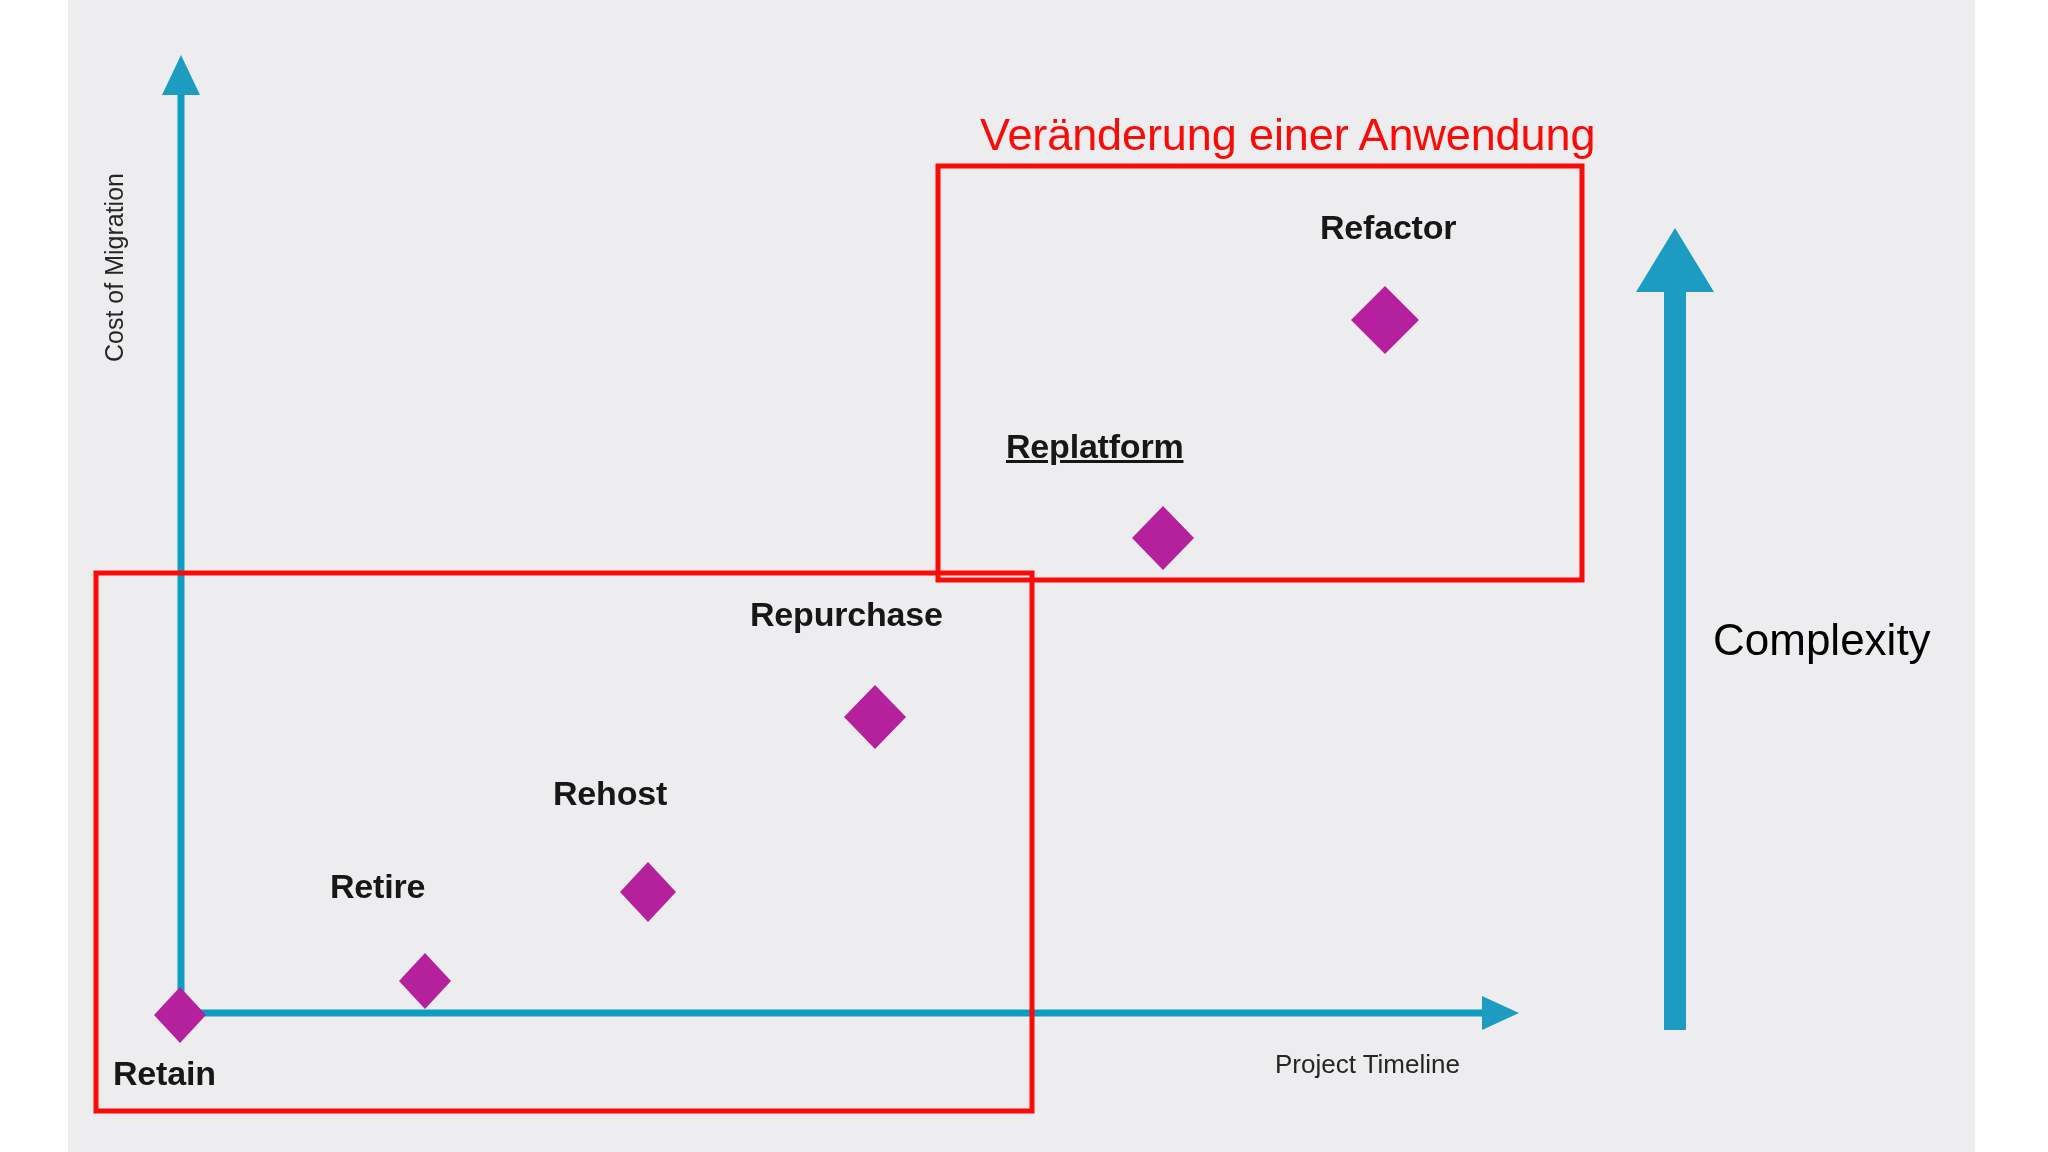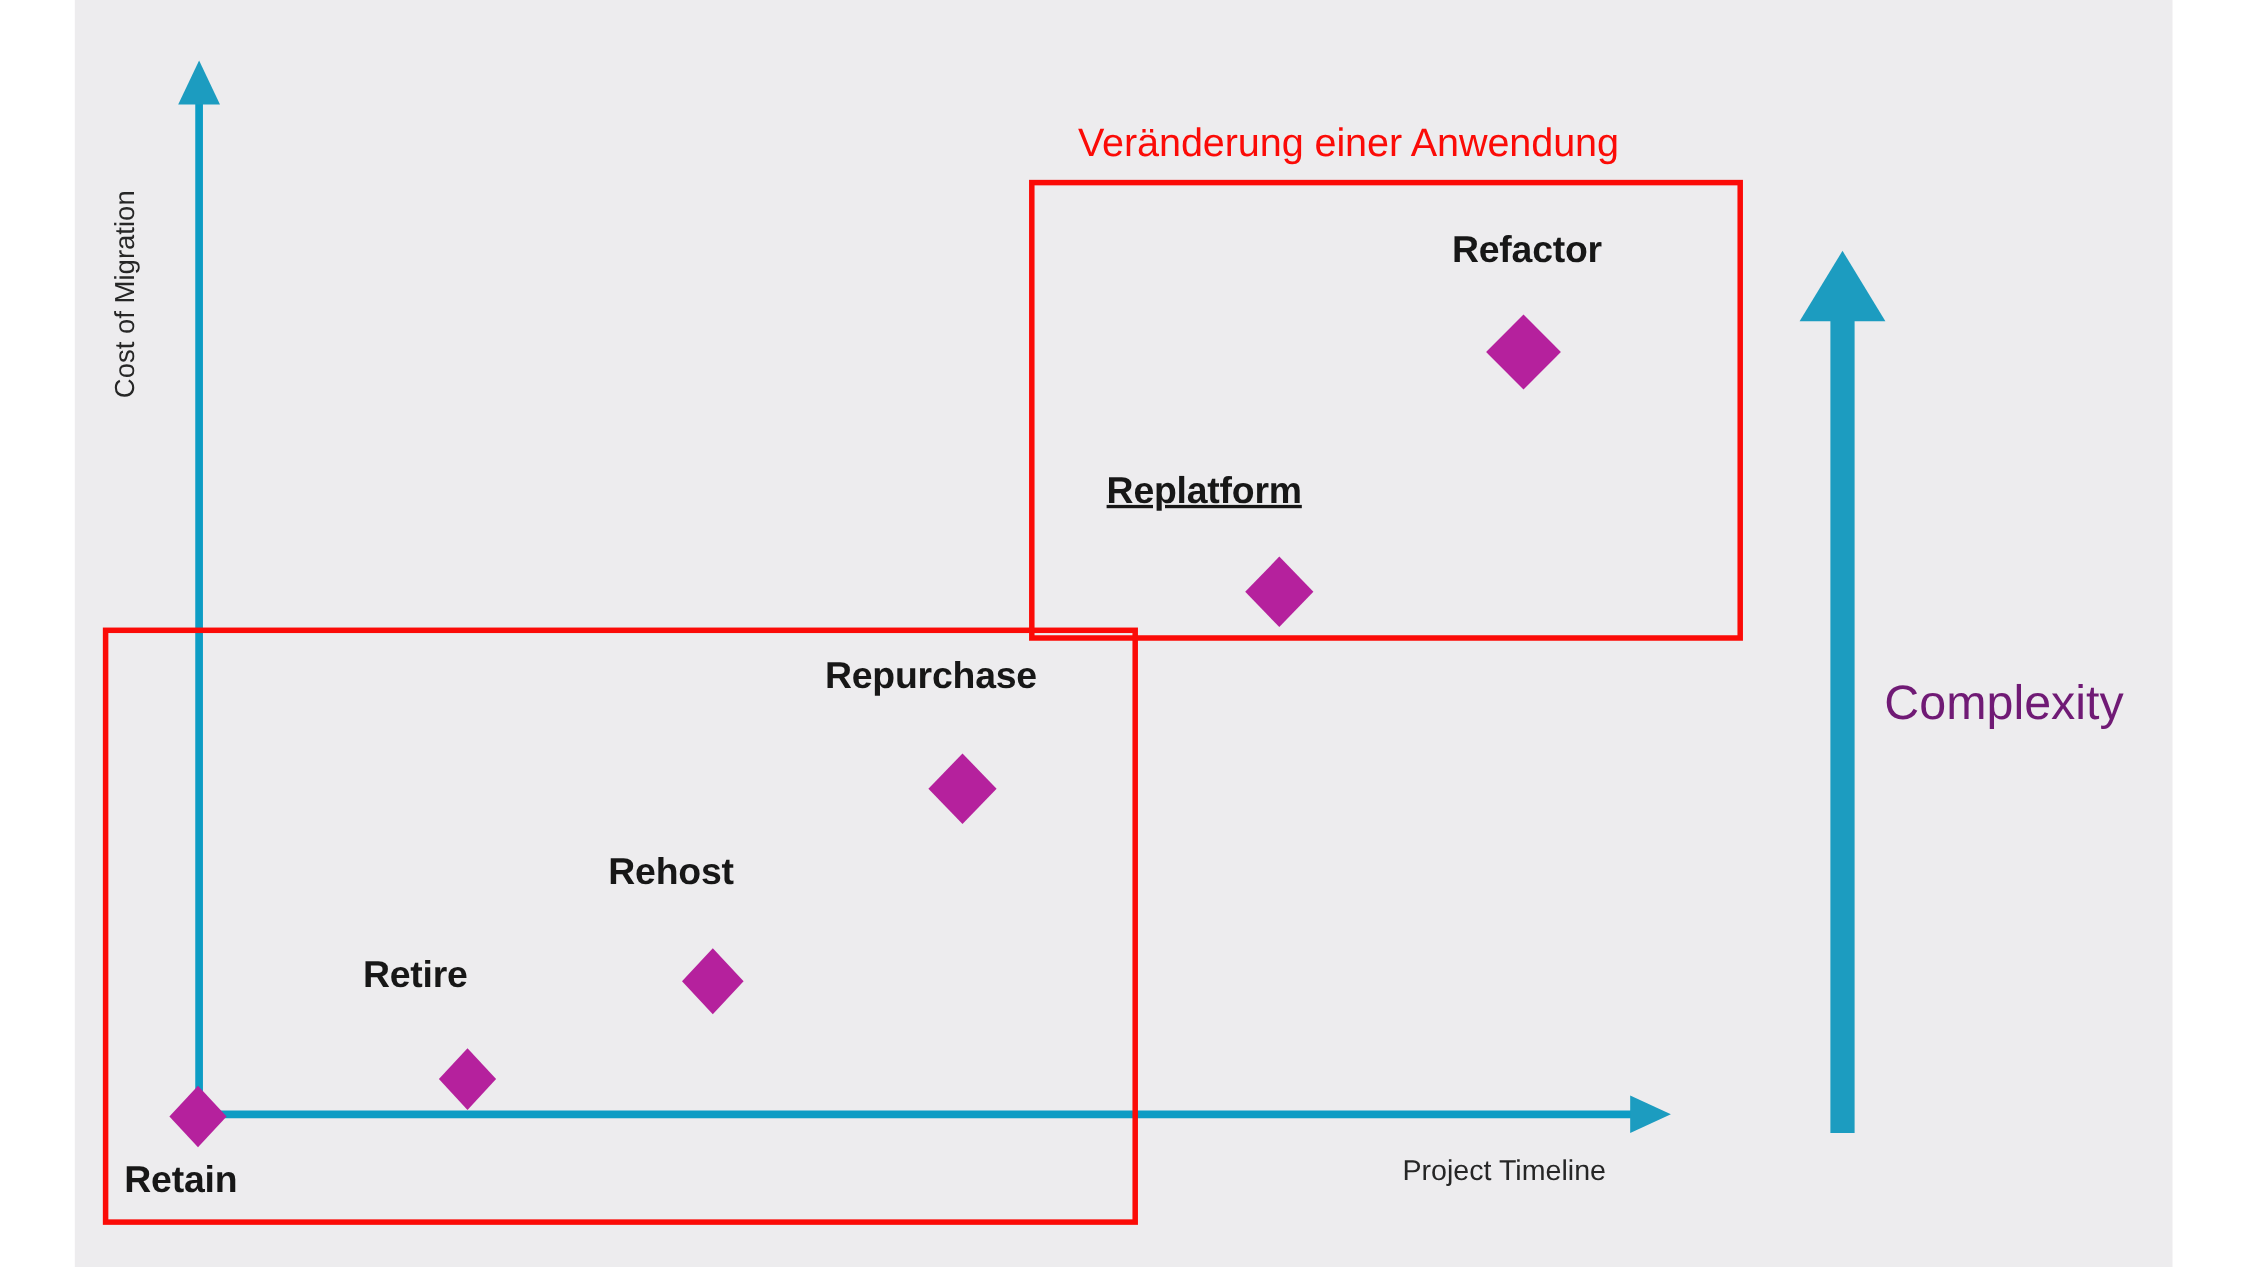"Veränderung einer Anwendung" .zone-label { font-size: 36px -> 45px }
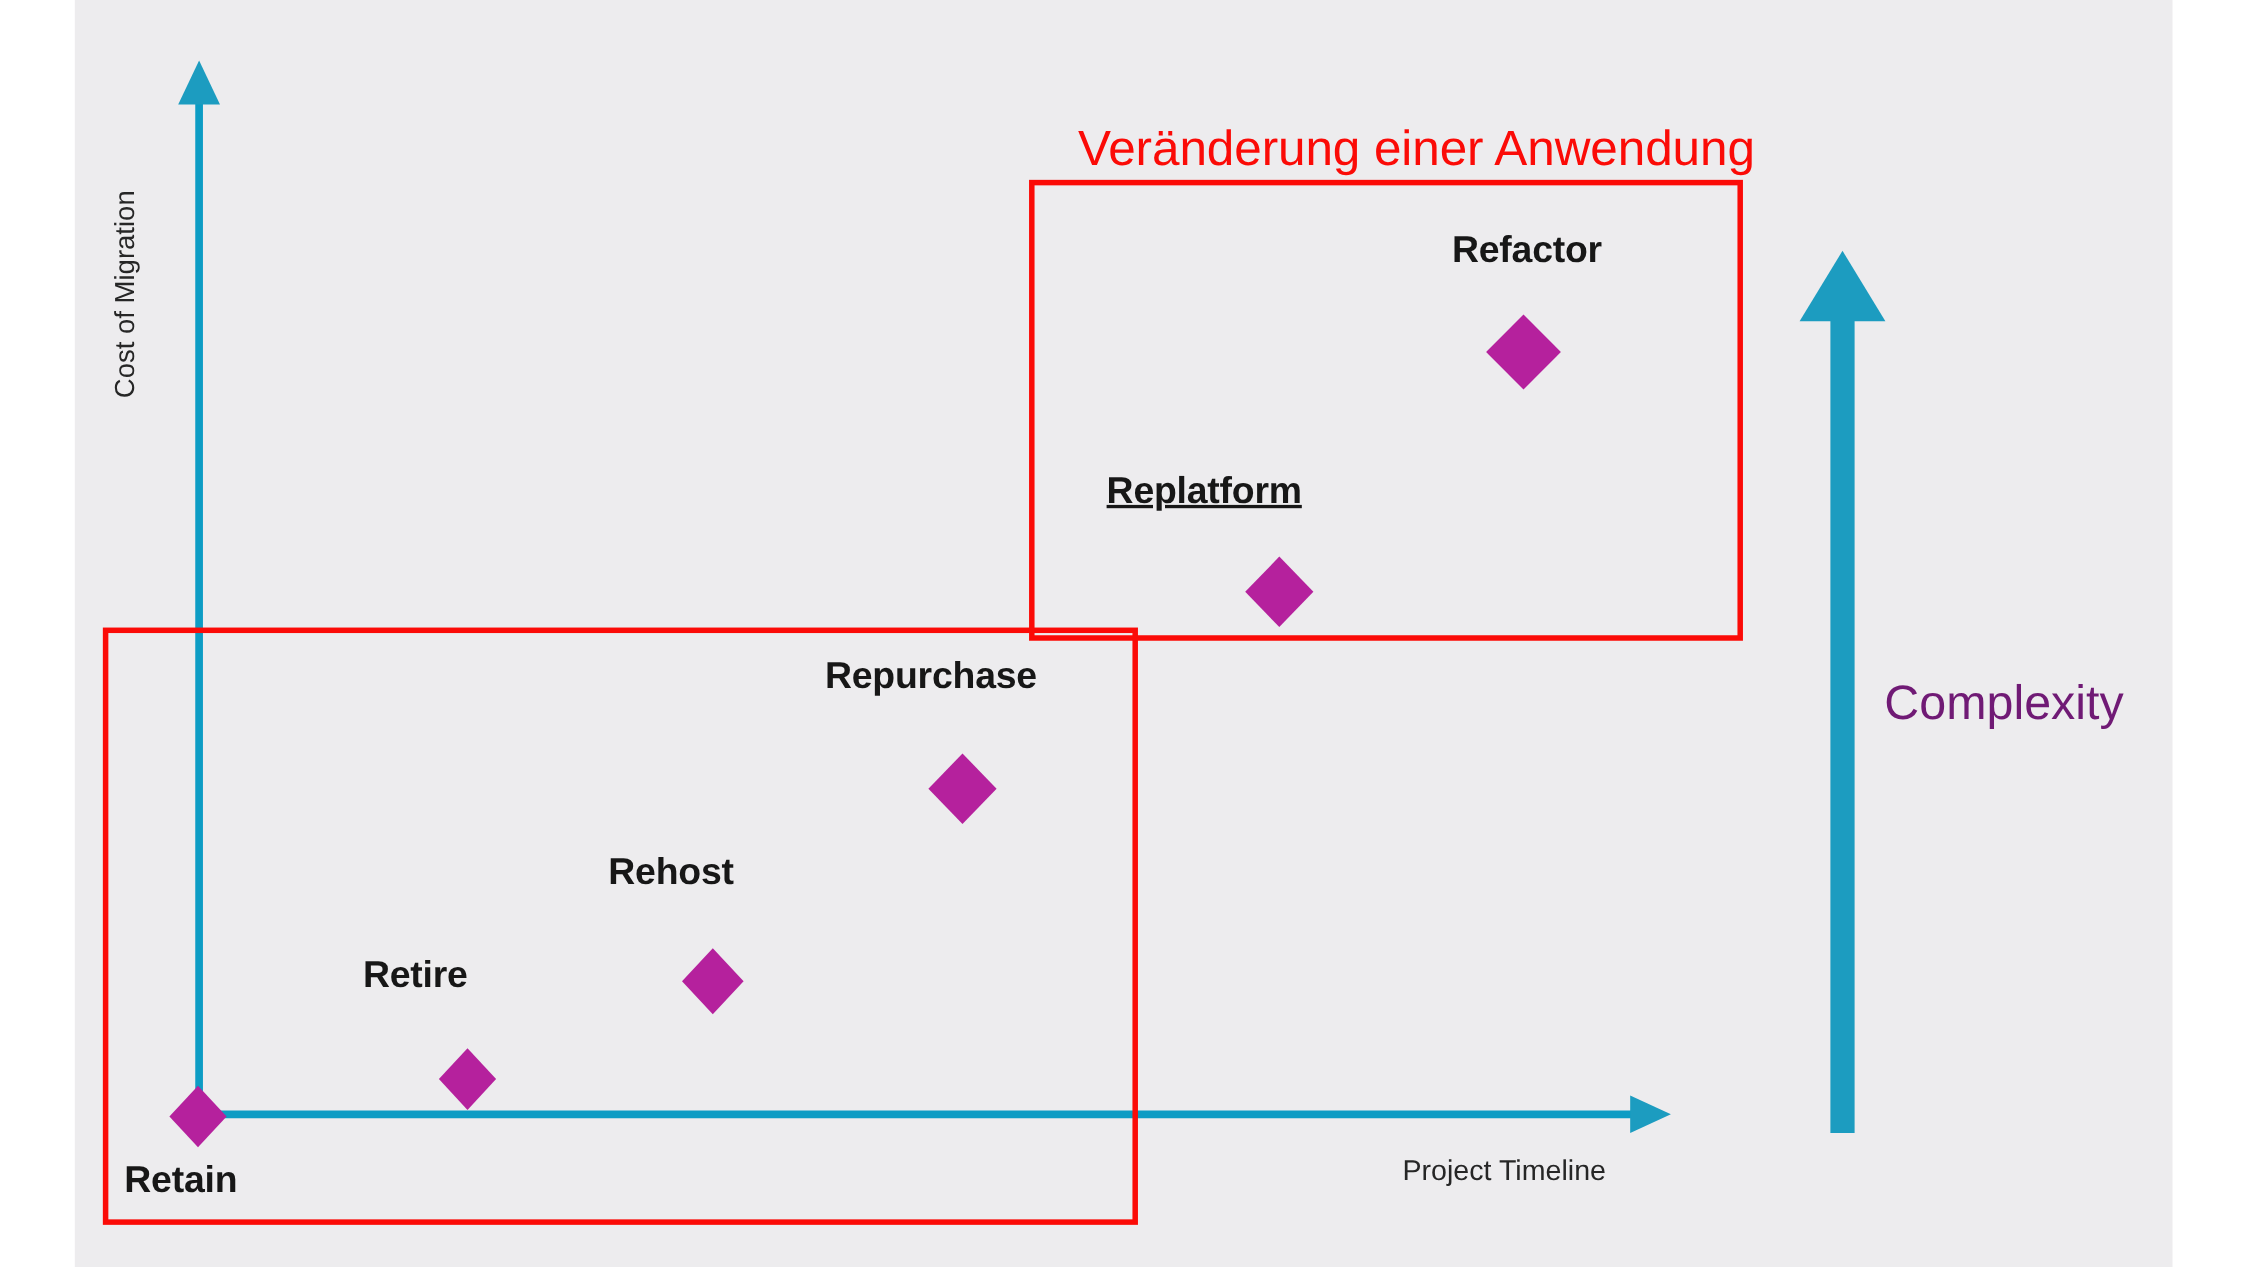"Complexity" #complexity-label { color: #701a75 -> #000000 }
